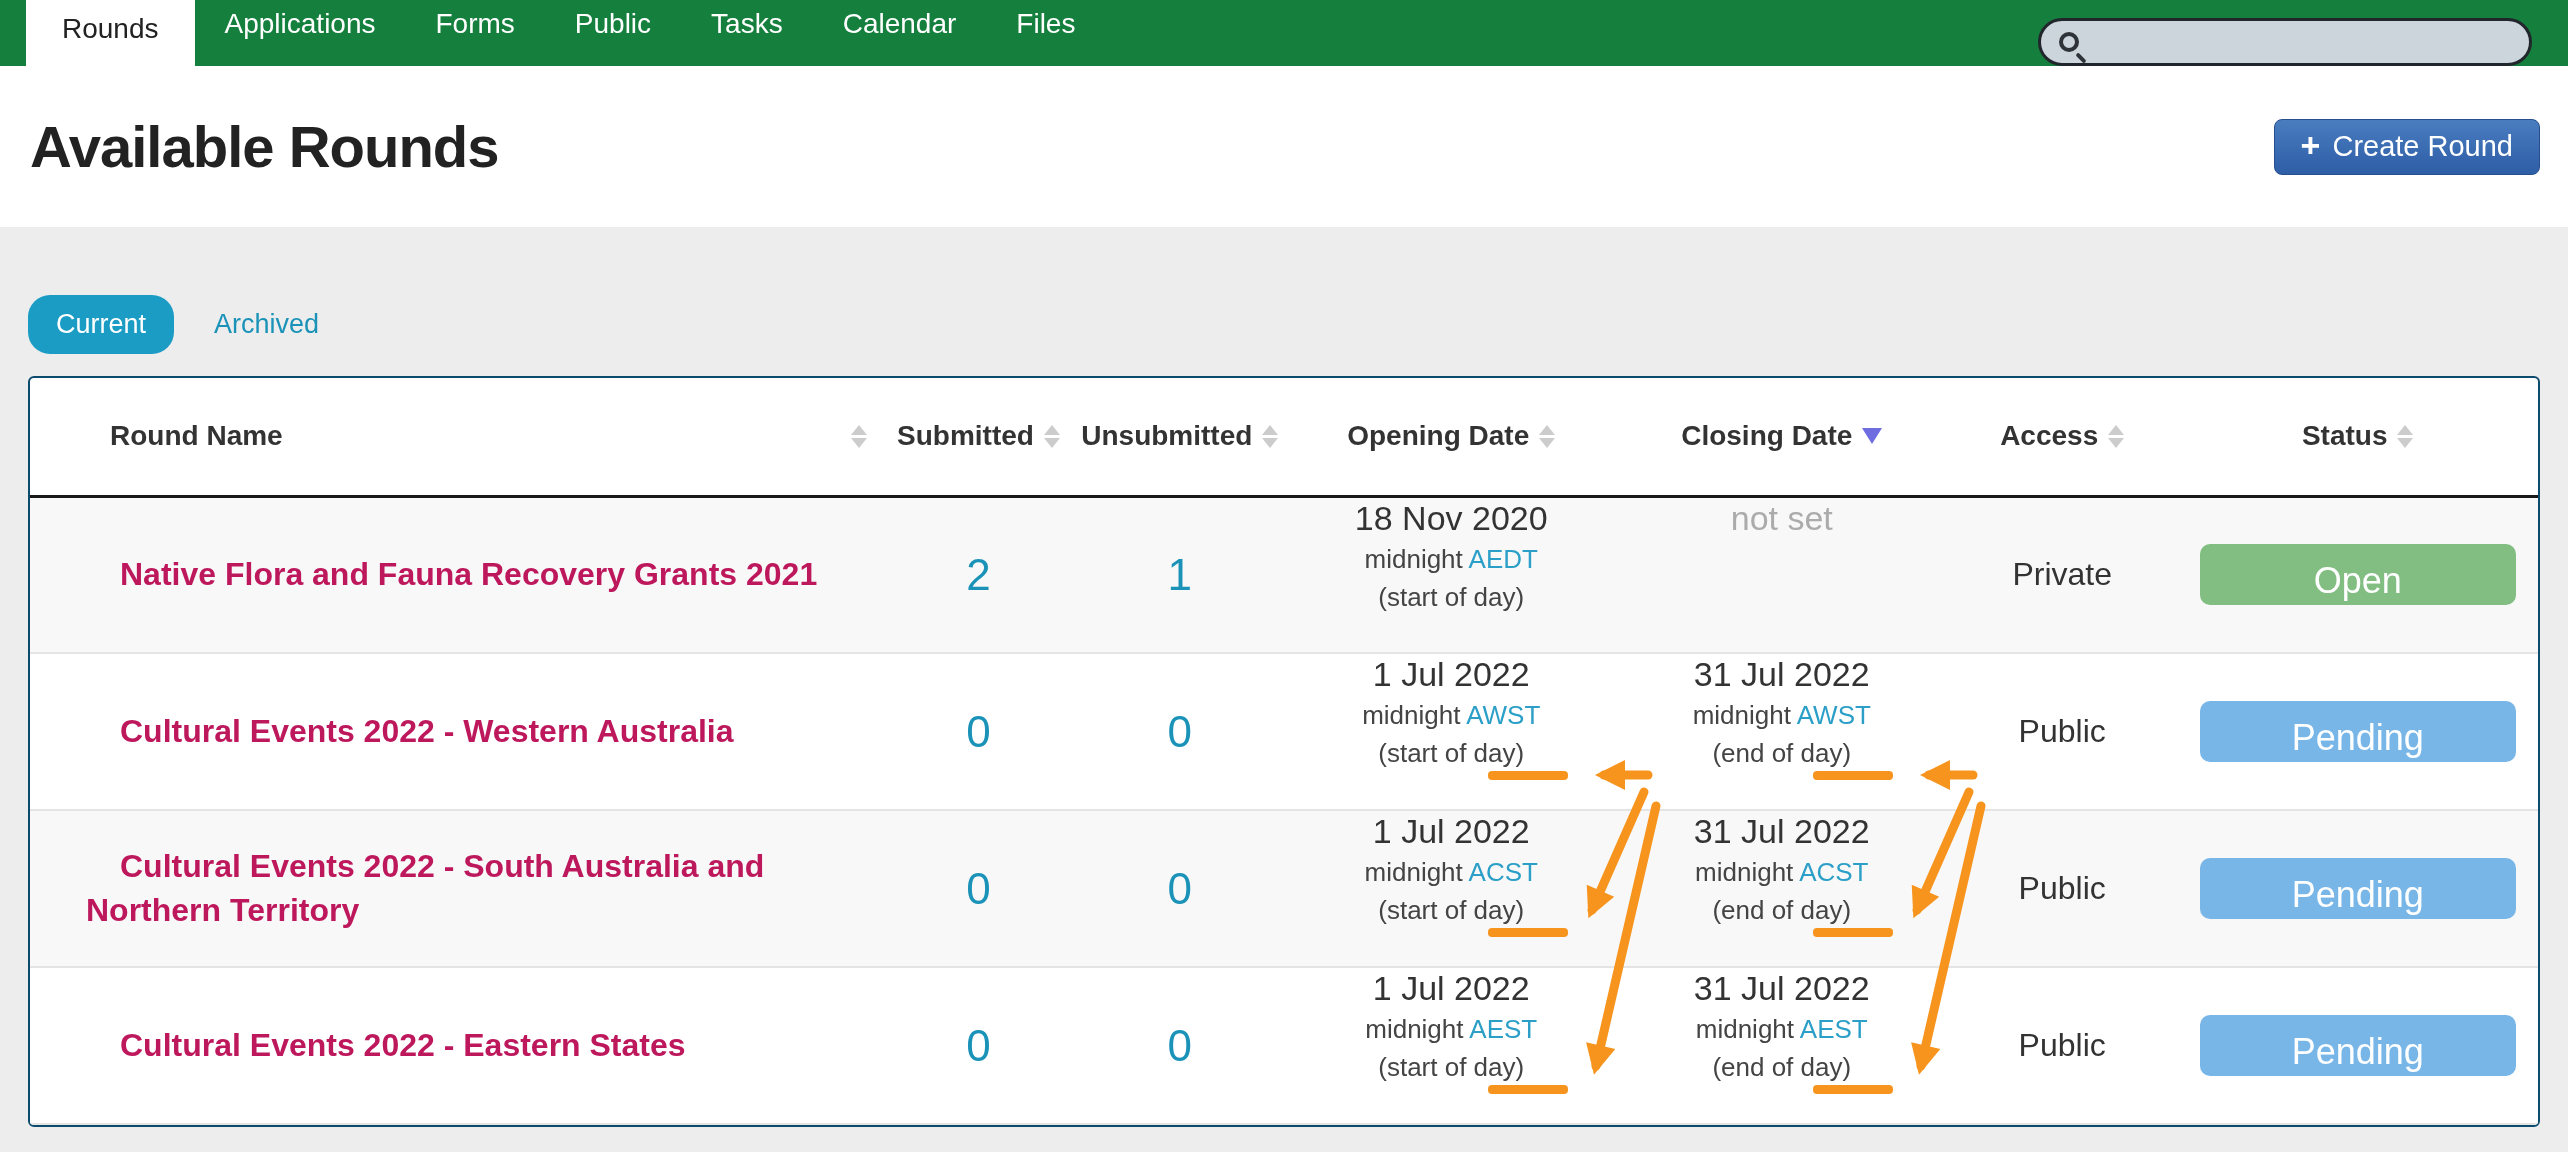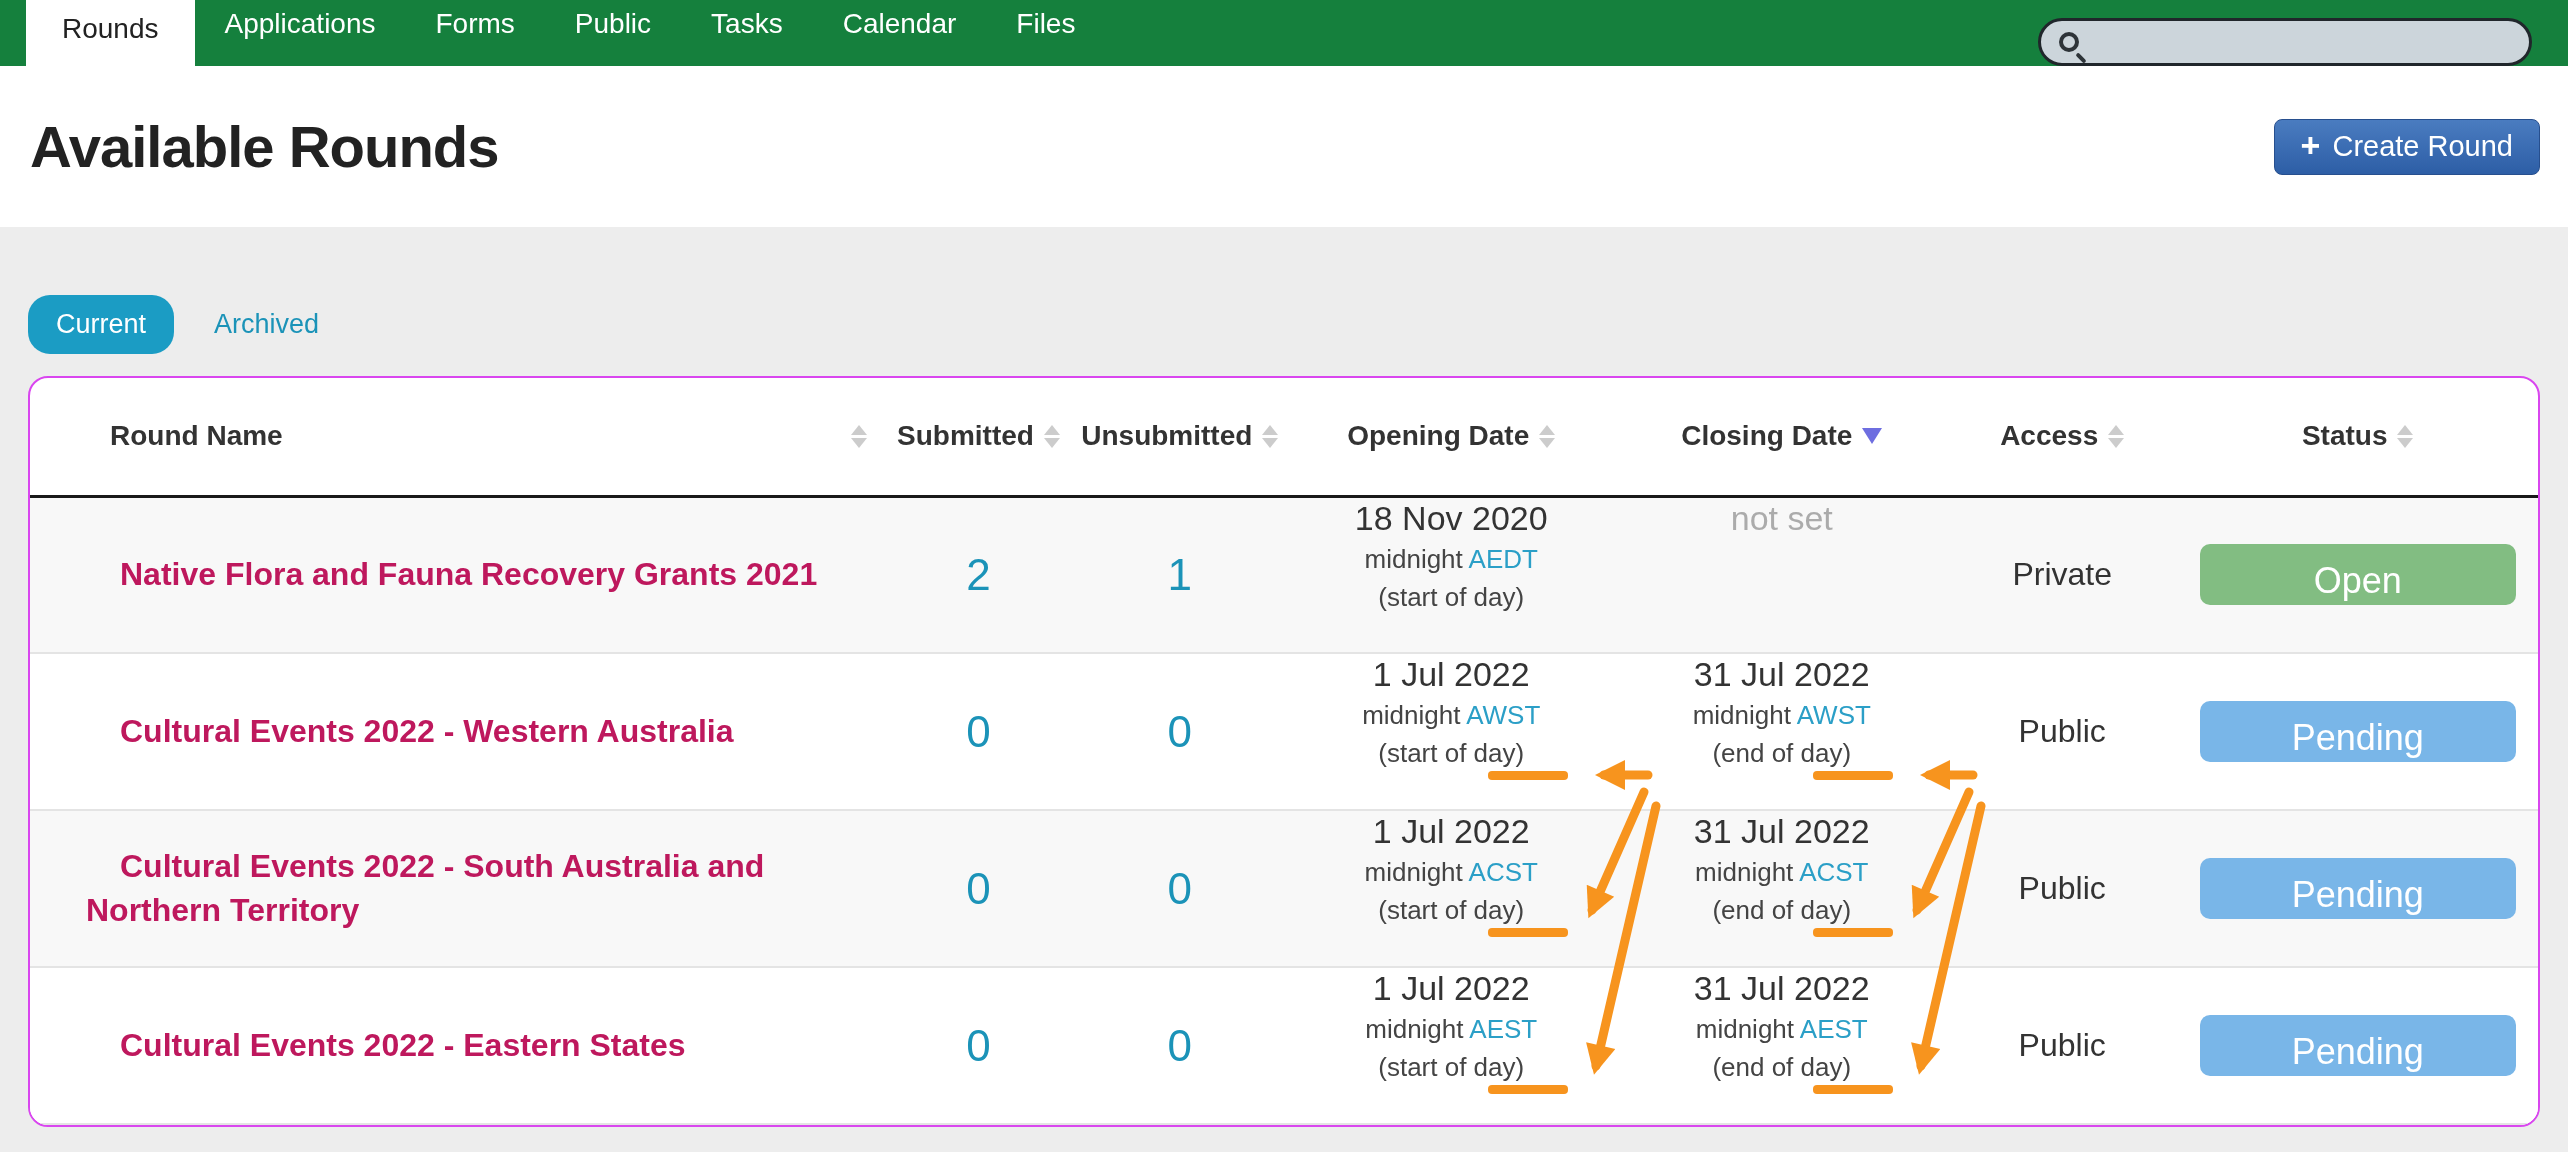"Round Name" .card { border: 2px solid #d946ef -> 2px solid #0c4a6e; border-radius: 20px -> 6px }
